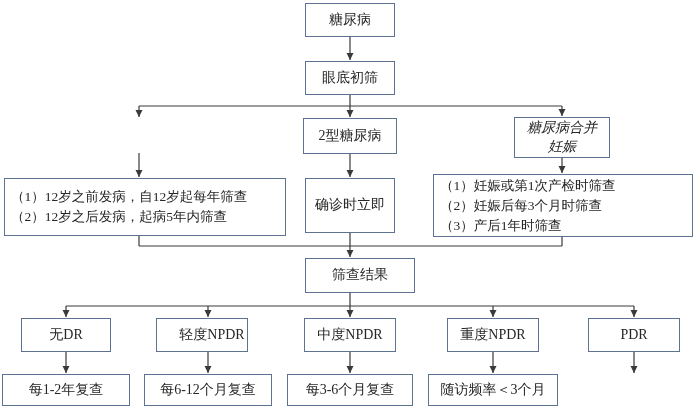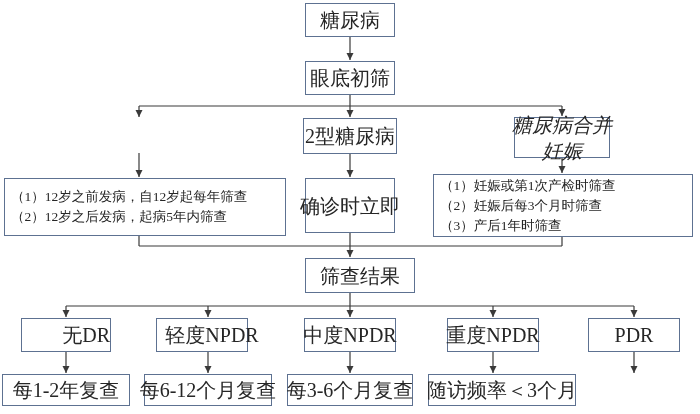"糖尿病" .node { font-size: 20px -> 14px }
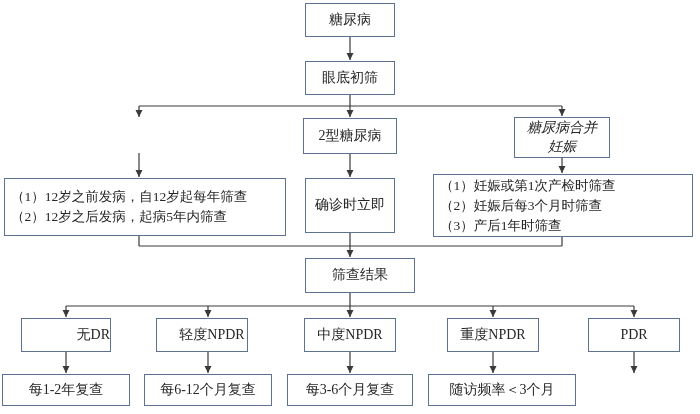"无DR" div.node { justify-content: flex-end -> none }
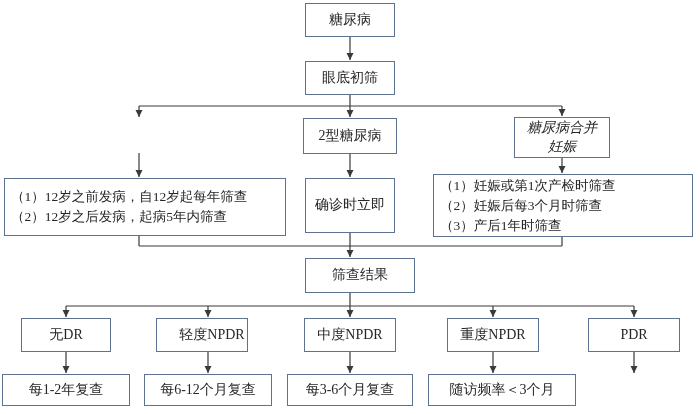"随访频率＜3个月" div.node { width: 148px -> 130px }
